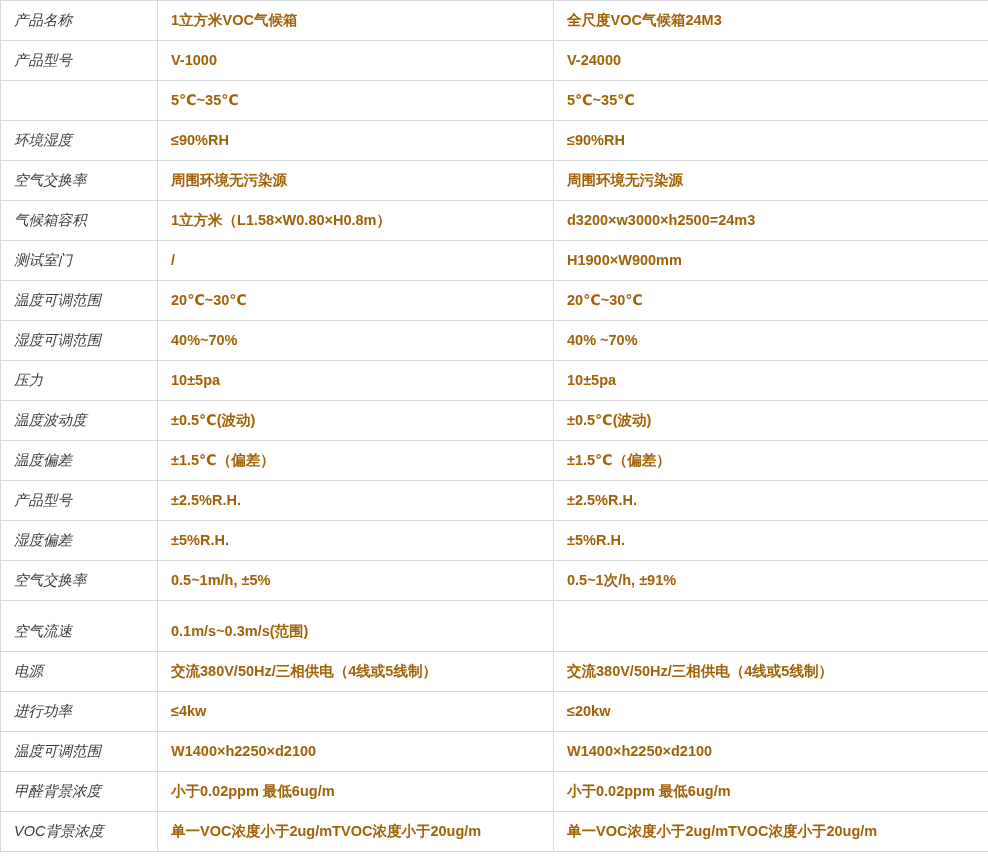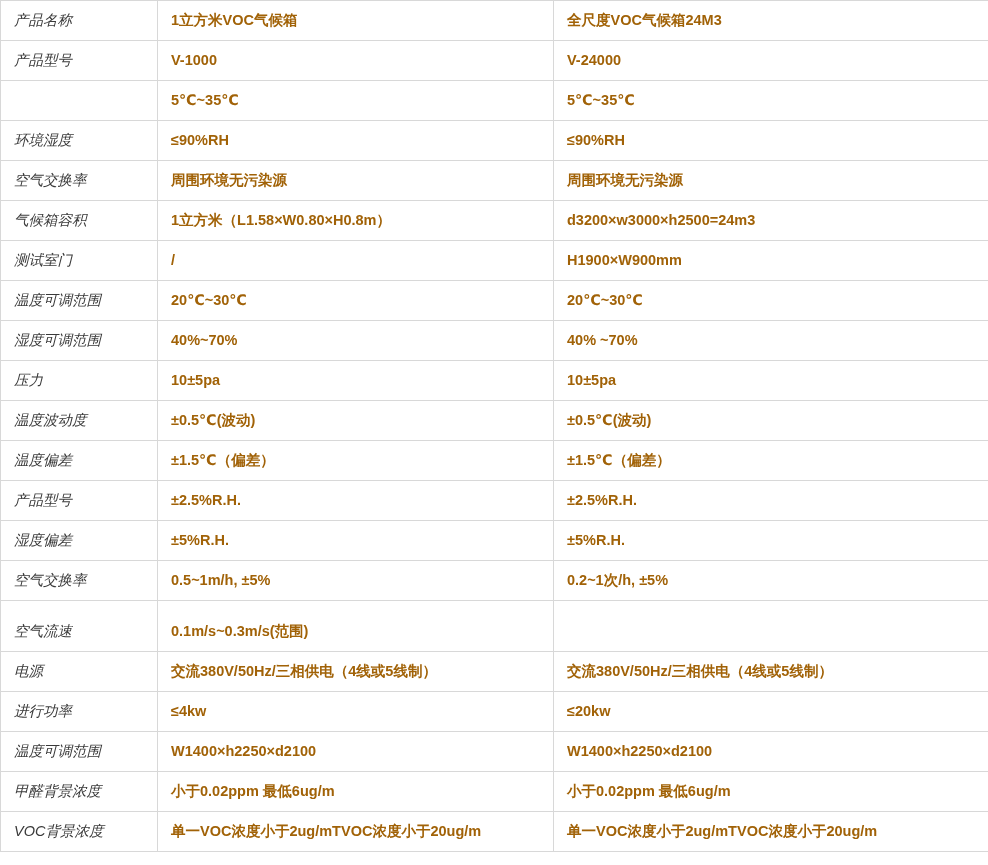"0.2~1次/h, ±5%" td.value { text: 0.2~1次/h, ±5% -> 0.5~1次/h, ±91% }
